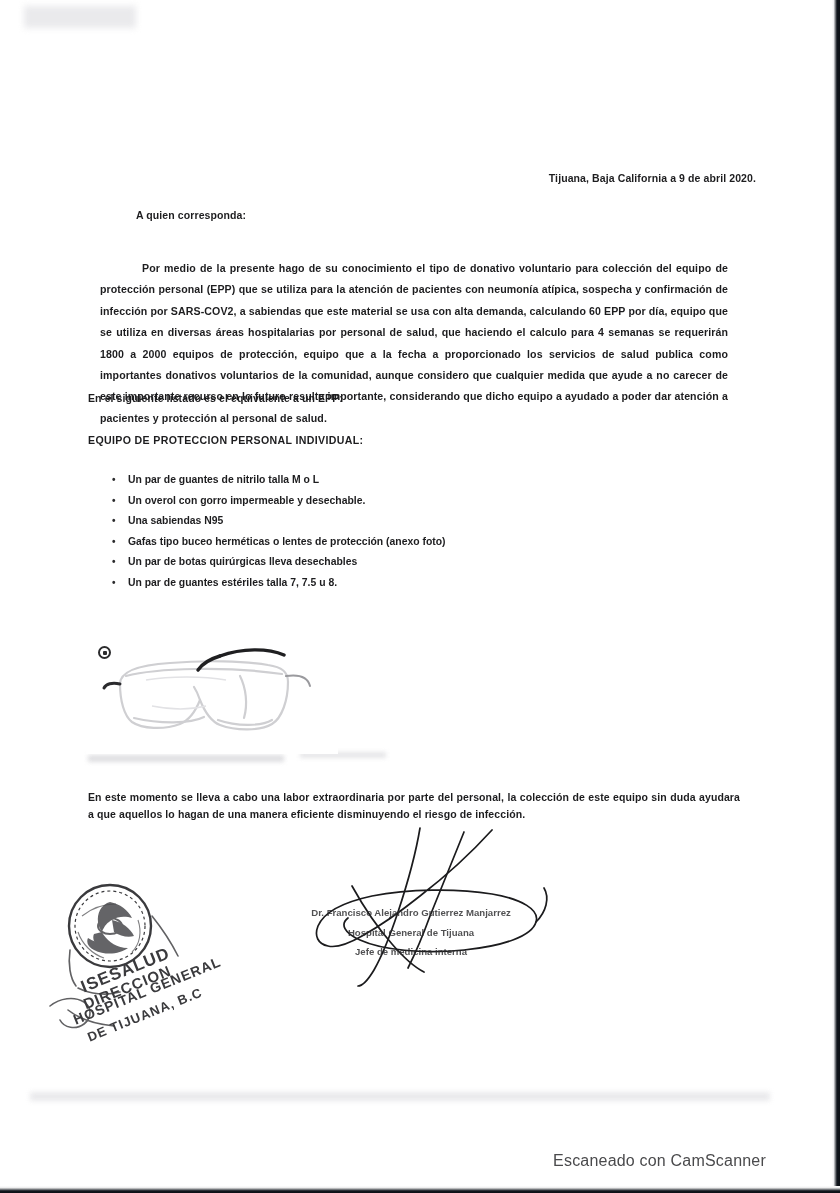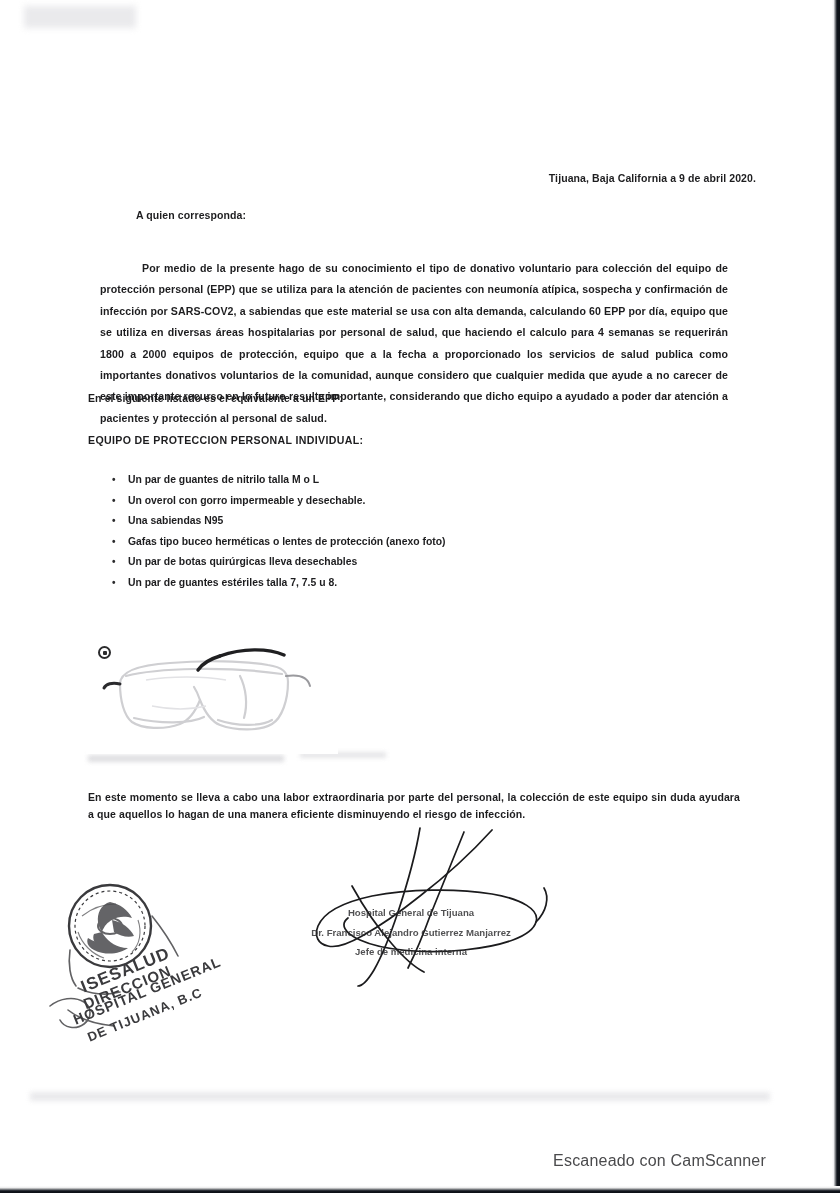"Hospital General de Tijuana" div { order: before "Dr. Francisco Alejandro Gutierrez" -> after "Dr. Francisco Alejandro Gutierrez" }
